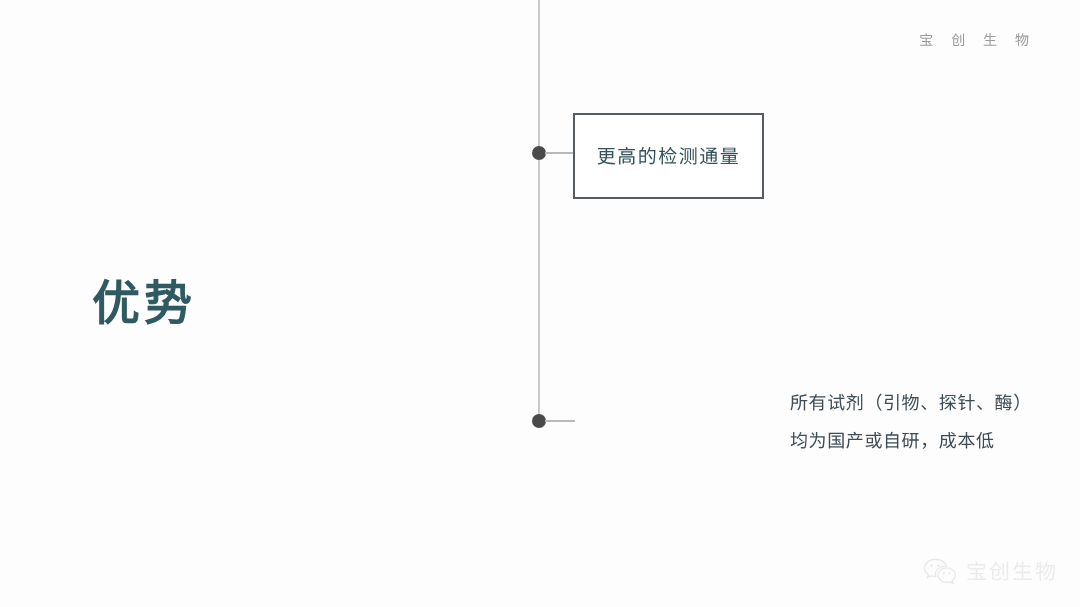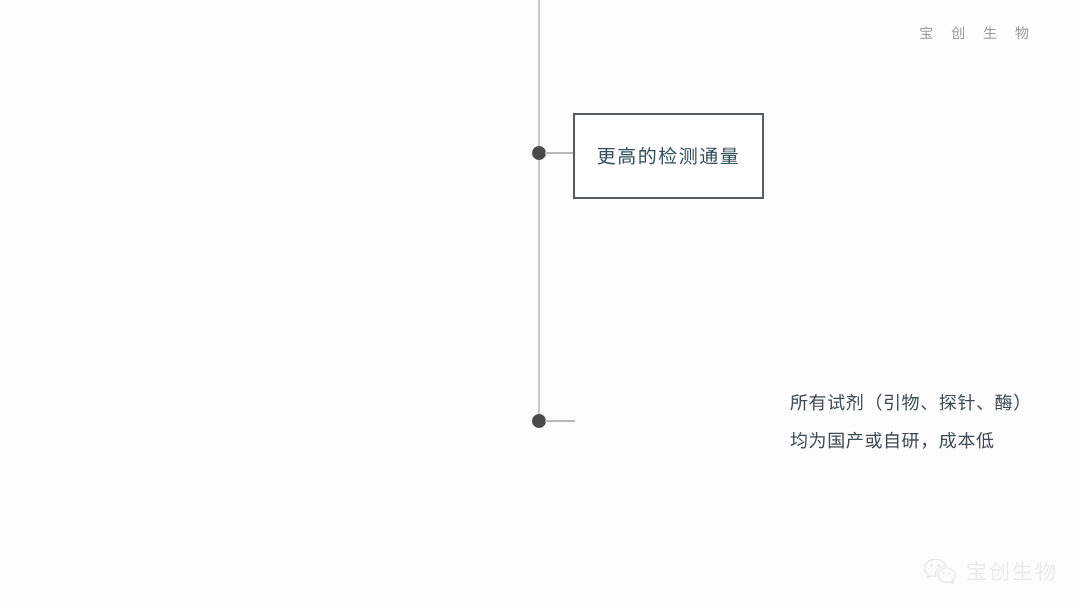"宝 创 生 物" .brand-sub { margin-top: none -> 7px }
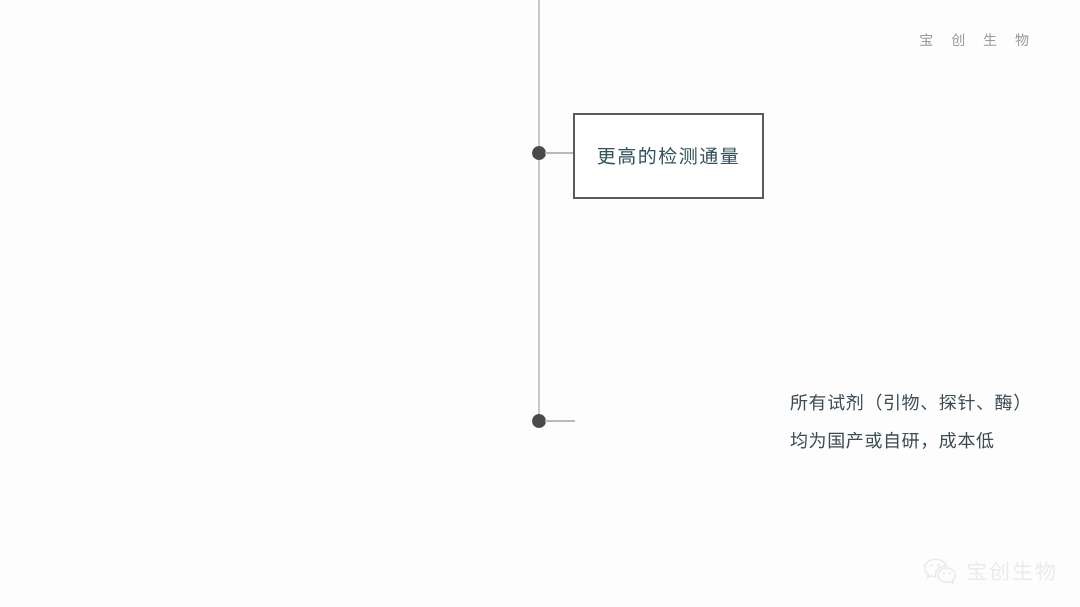"优势" div.section-title { html: none -> <div>优势</div> }
